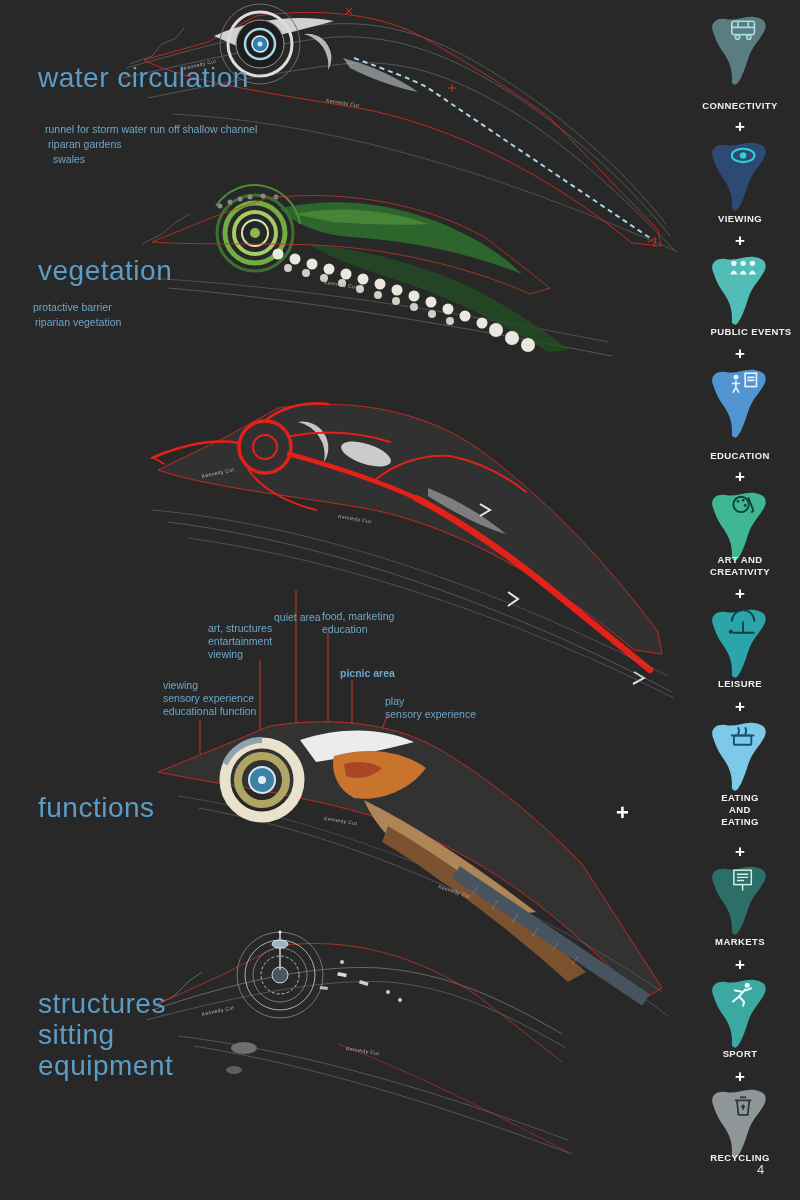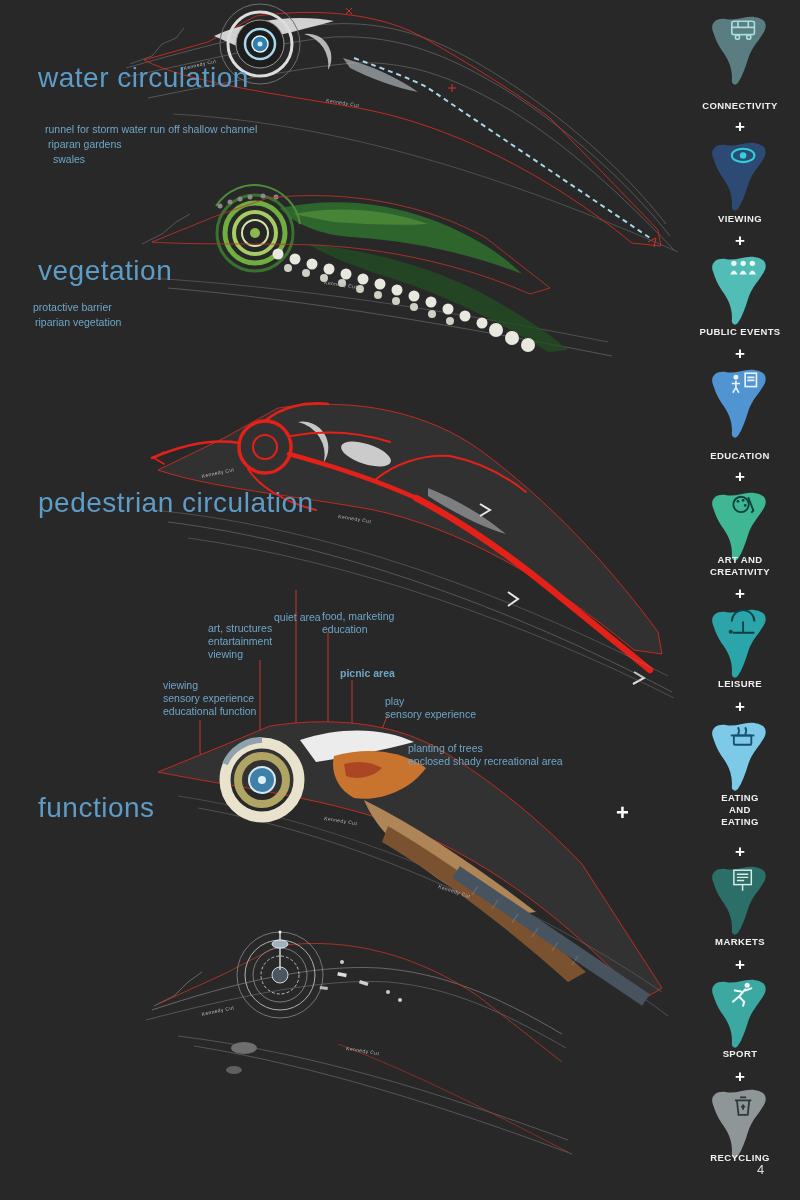"PUBLIC EVENTS" div.sidebar-label { margin-left: none -> 11px }
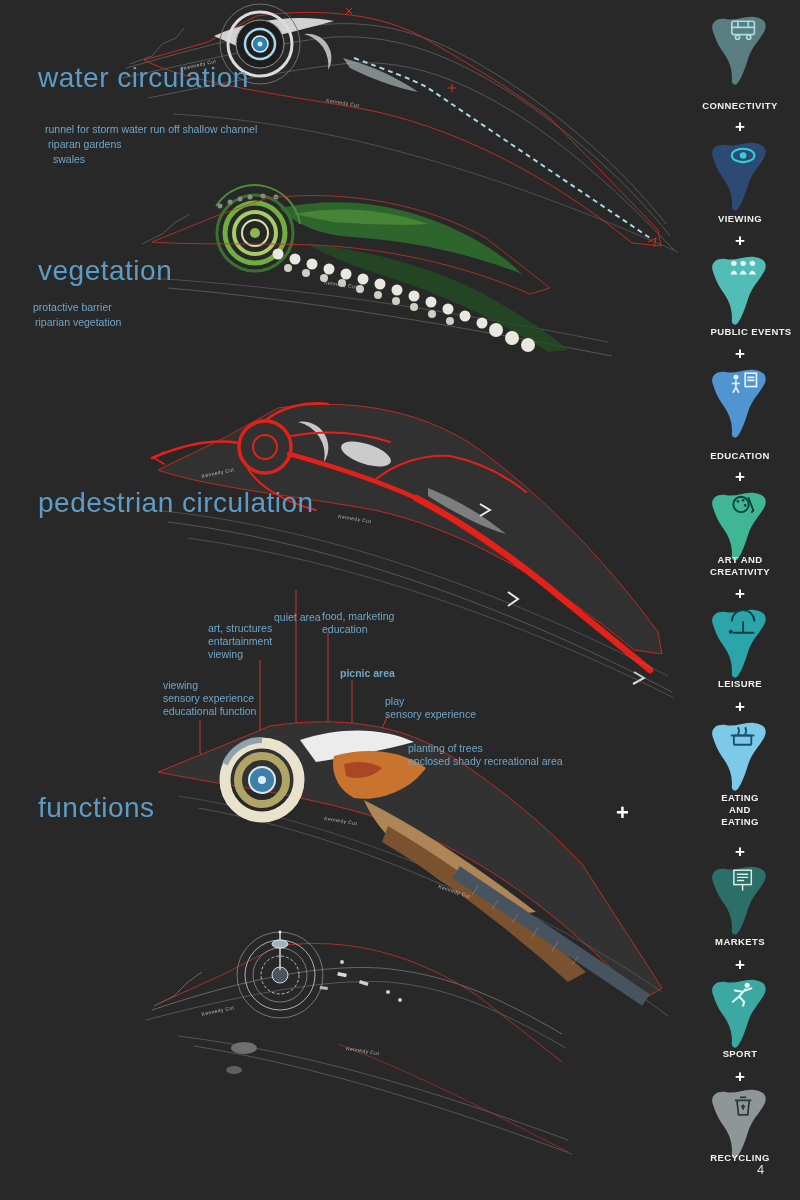"pedestrian circulation" div.section-title { html: <div>pedestrian circulation</div> -> none }
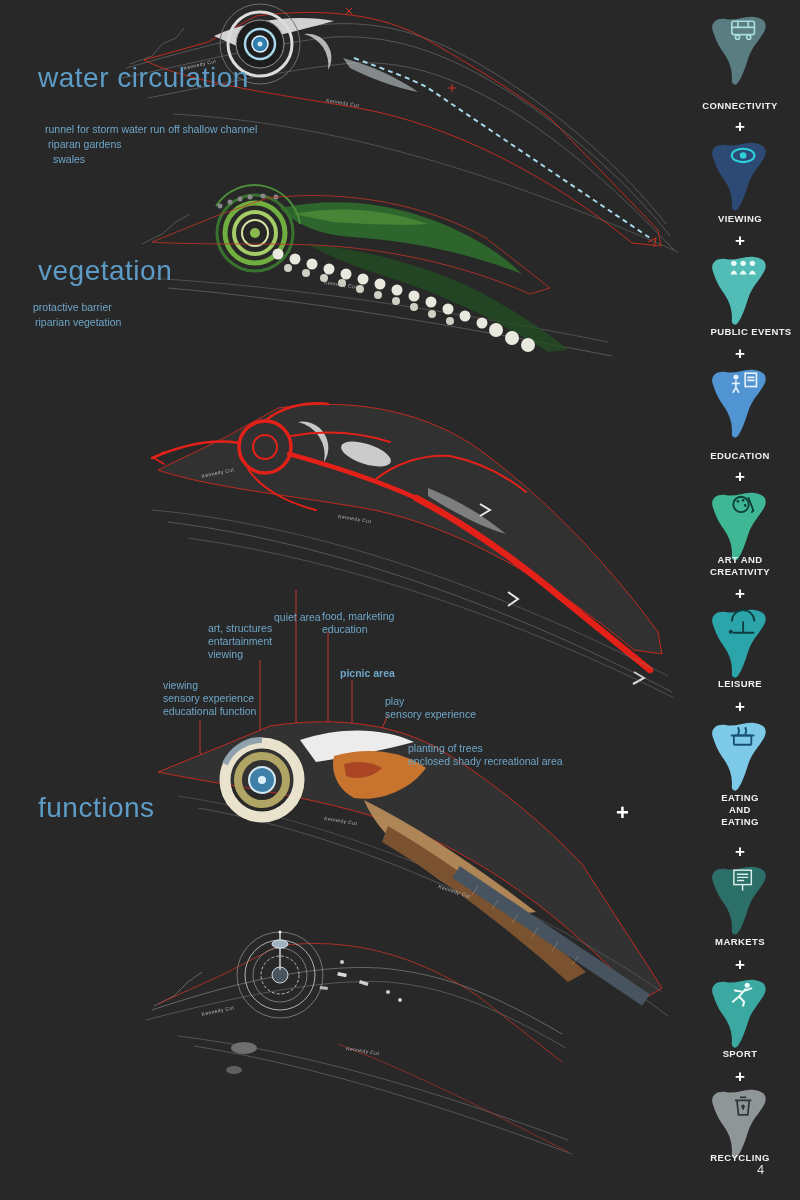"planting of trees" div.fn-label { html: <div> <div>planting of trees</div> <div>enclosed shady recreational area</div> </div> -> none }
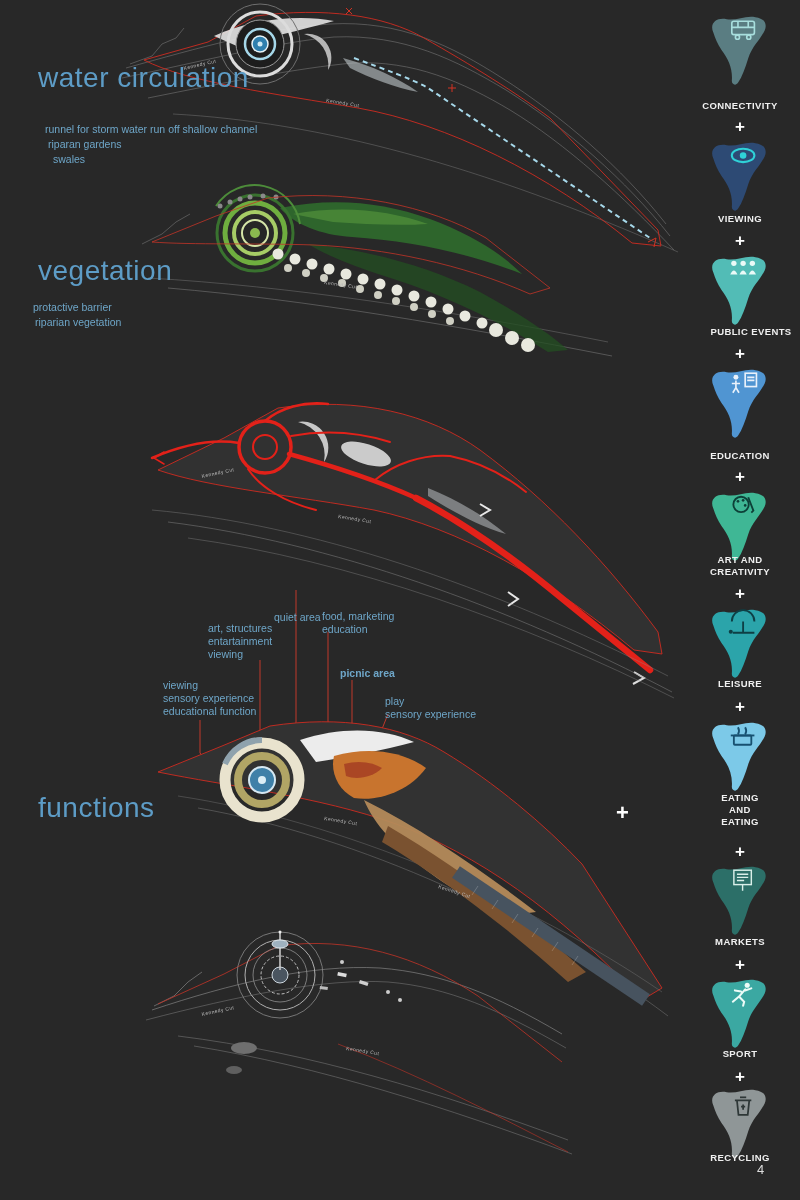"structures" div.section-title { html: none -> <div> <div>structures</div> <div>sitting</div> <div>equipment</div> </div> }
